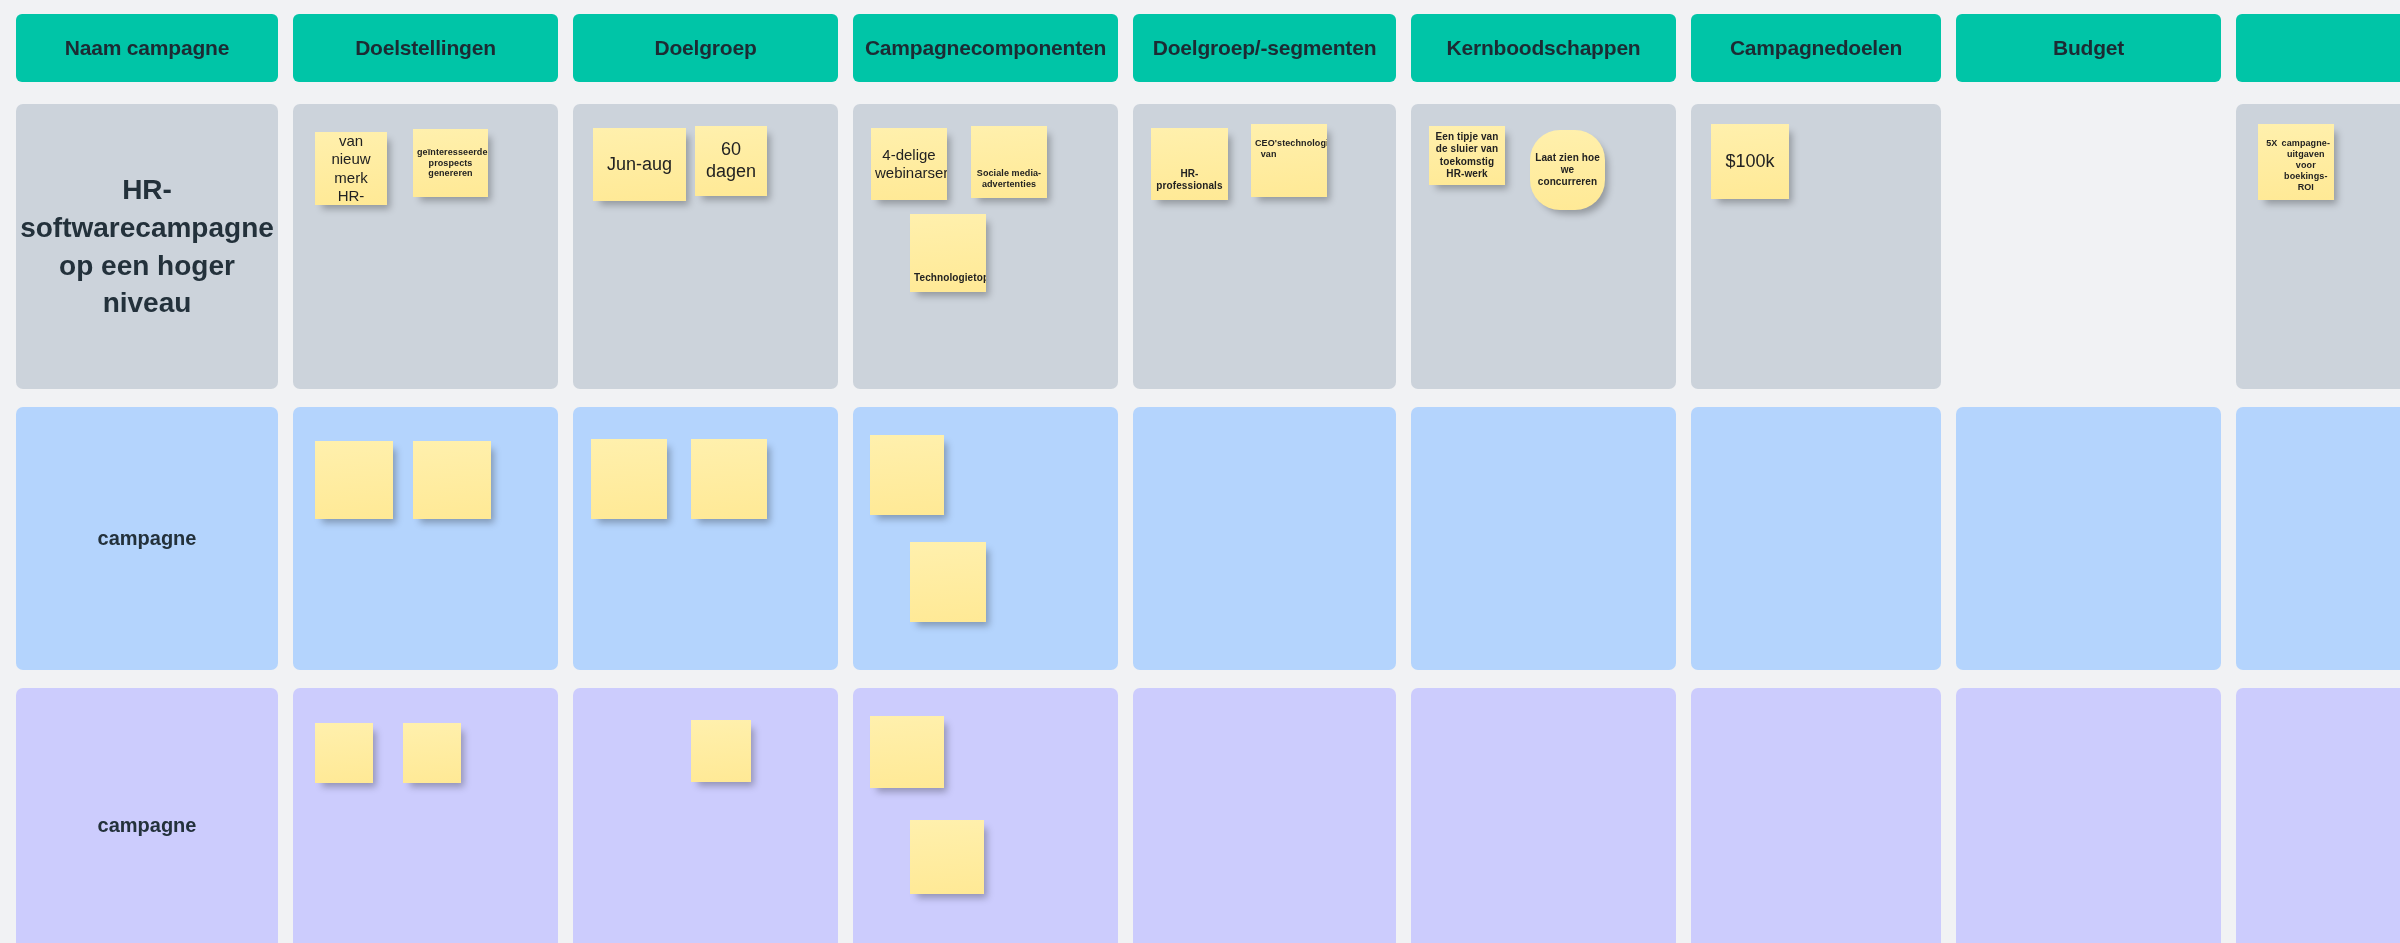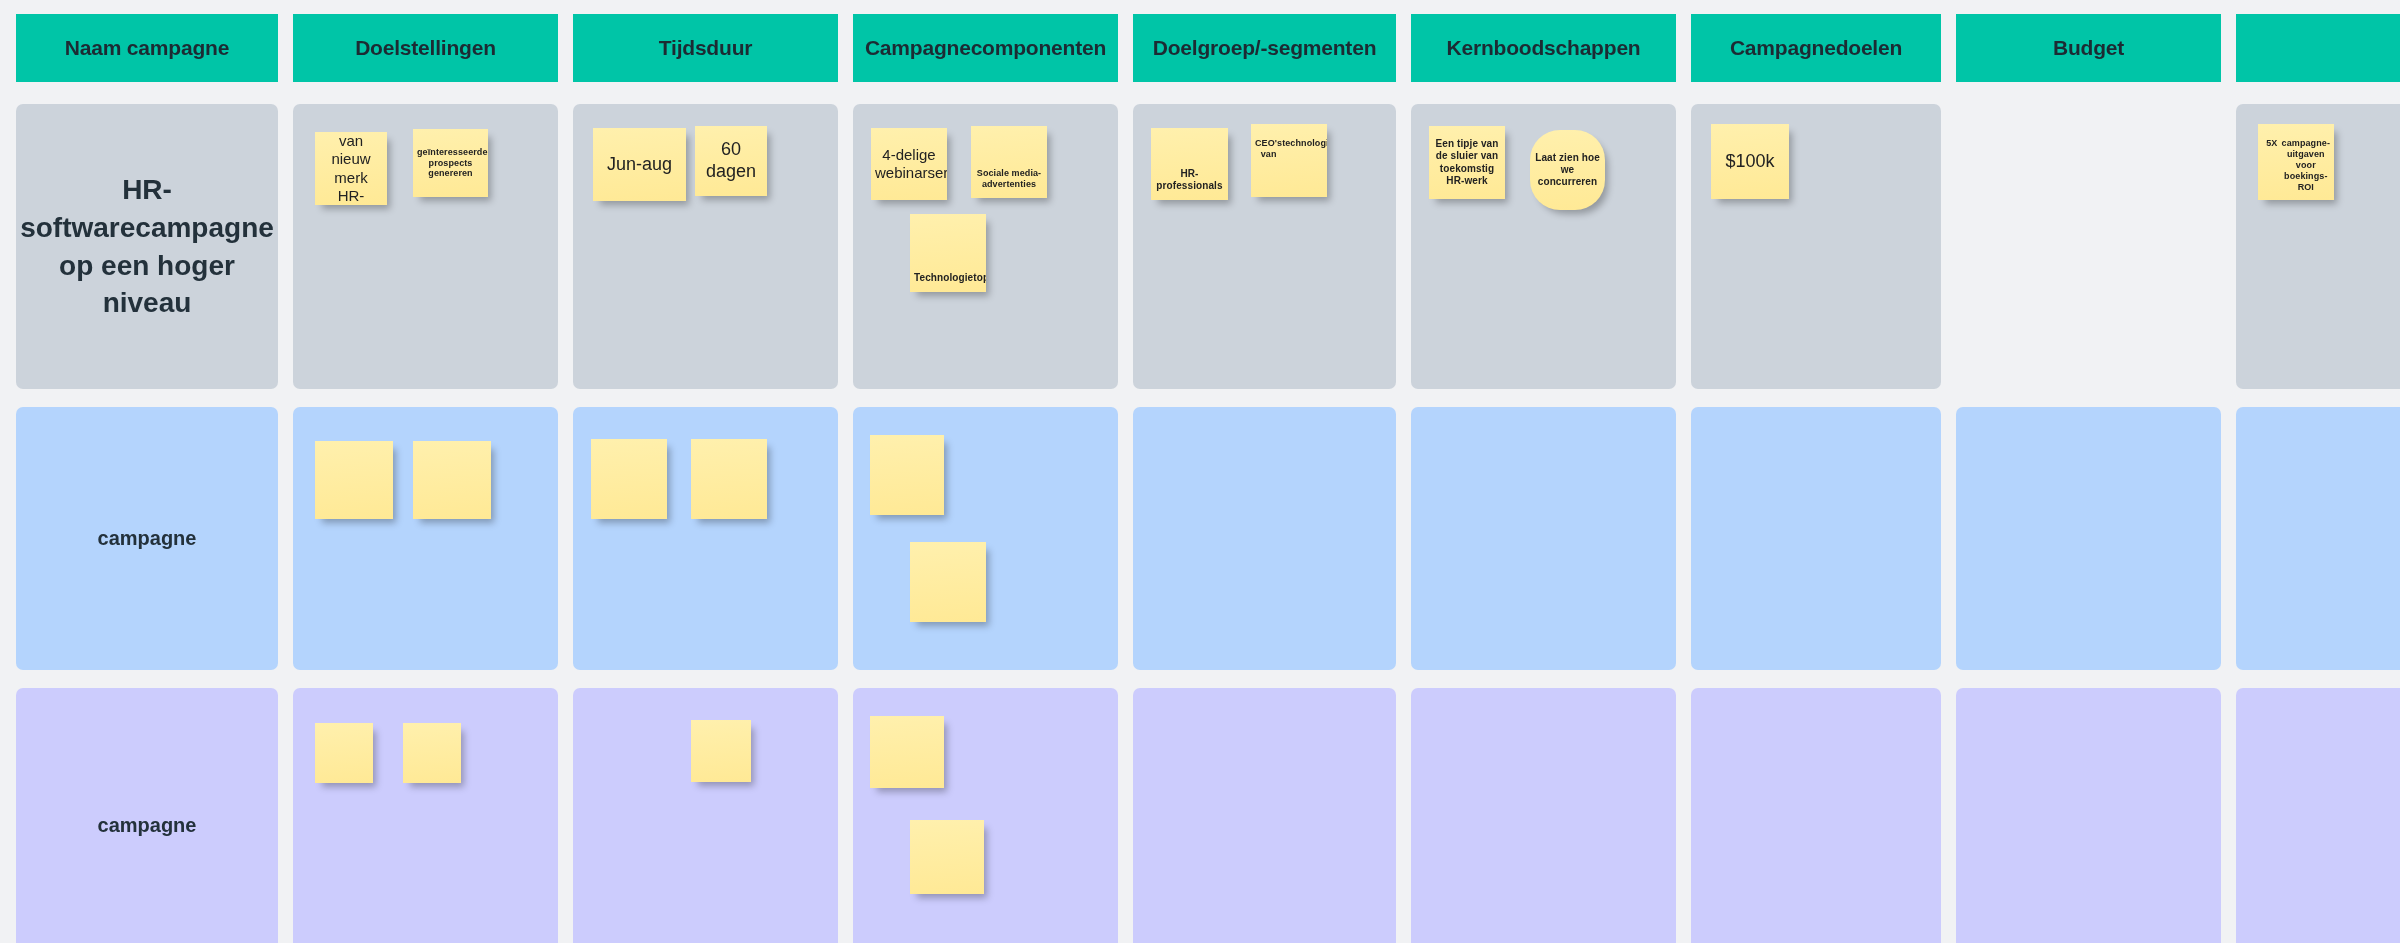"Naam campagne" .header-cell { border-radius: 0 -> 6px }
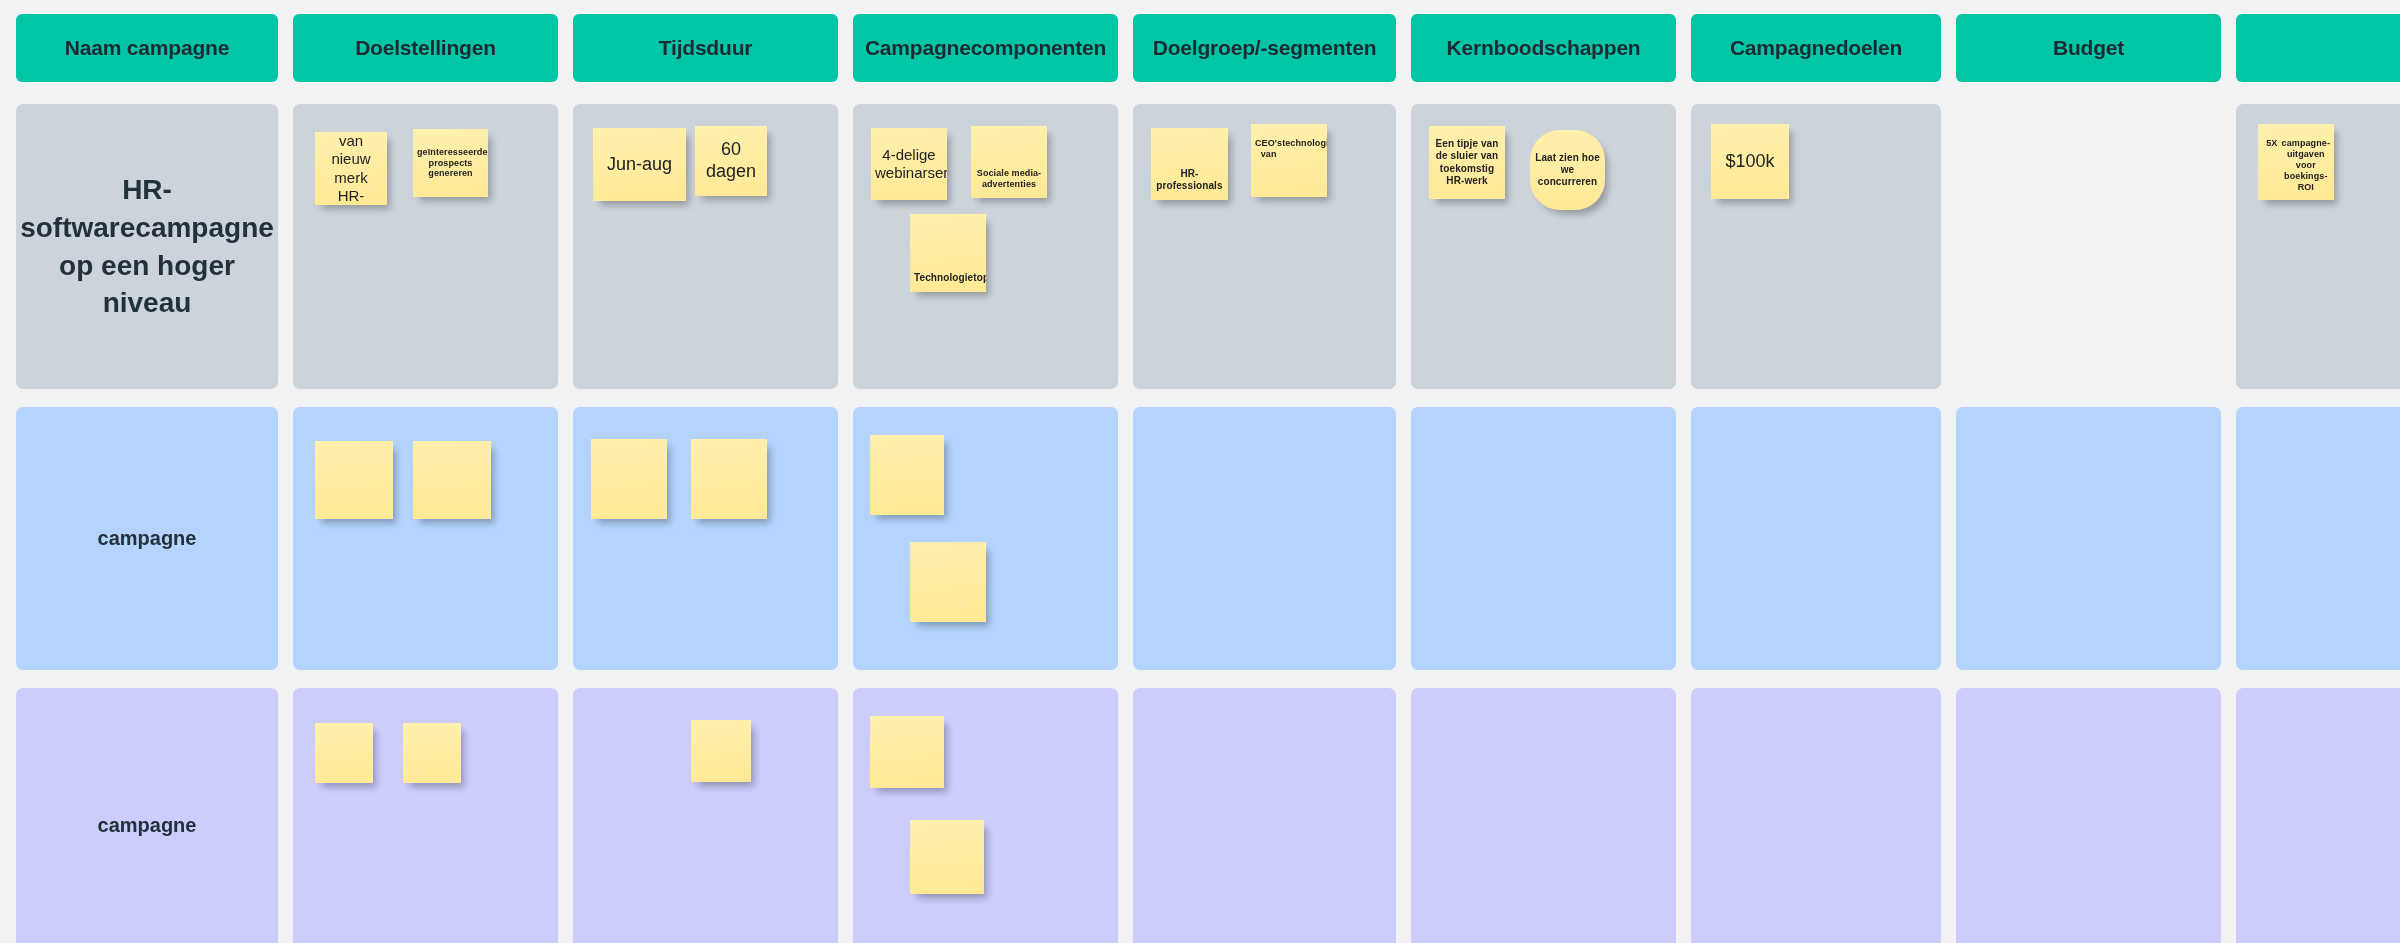"Tijdsduur" span { text: Tijdsduur -> Doelgroep }
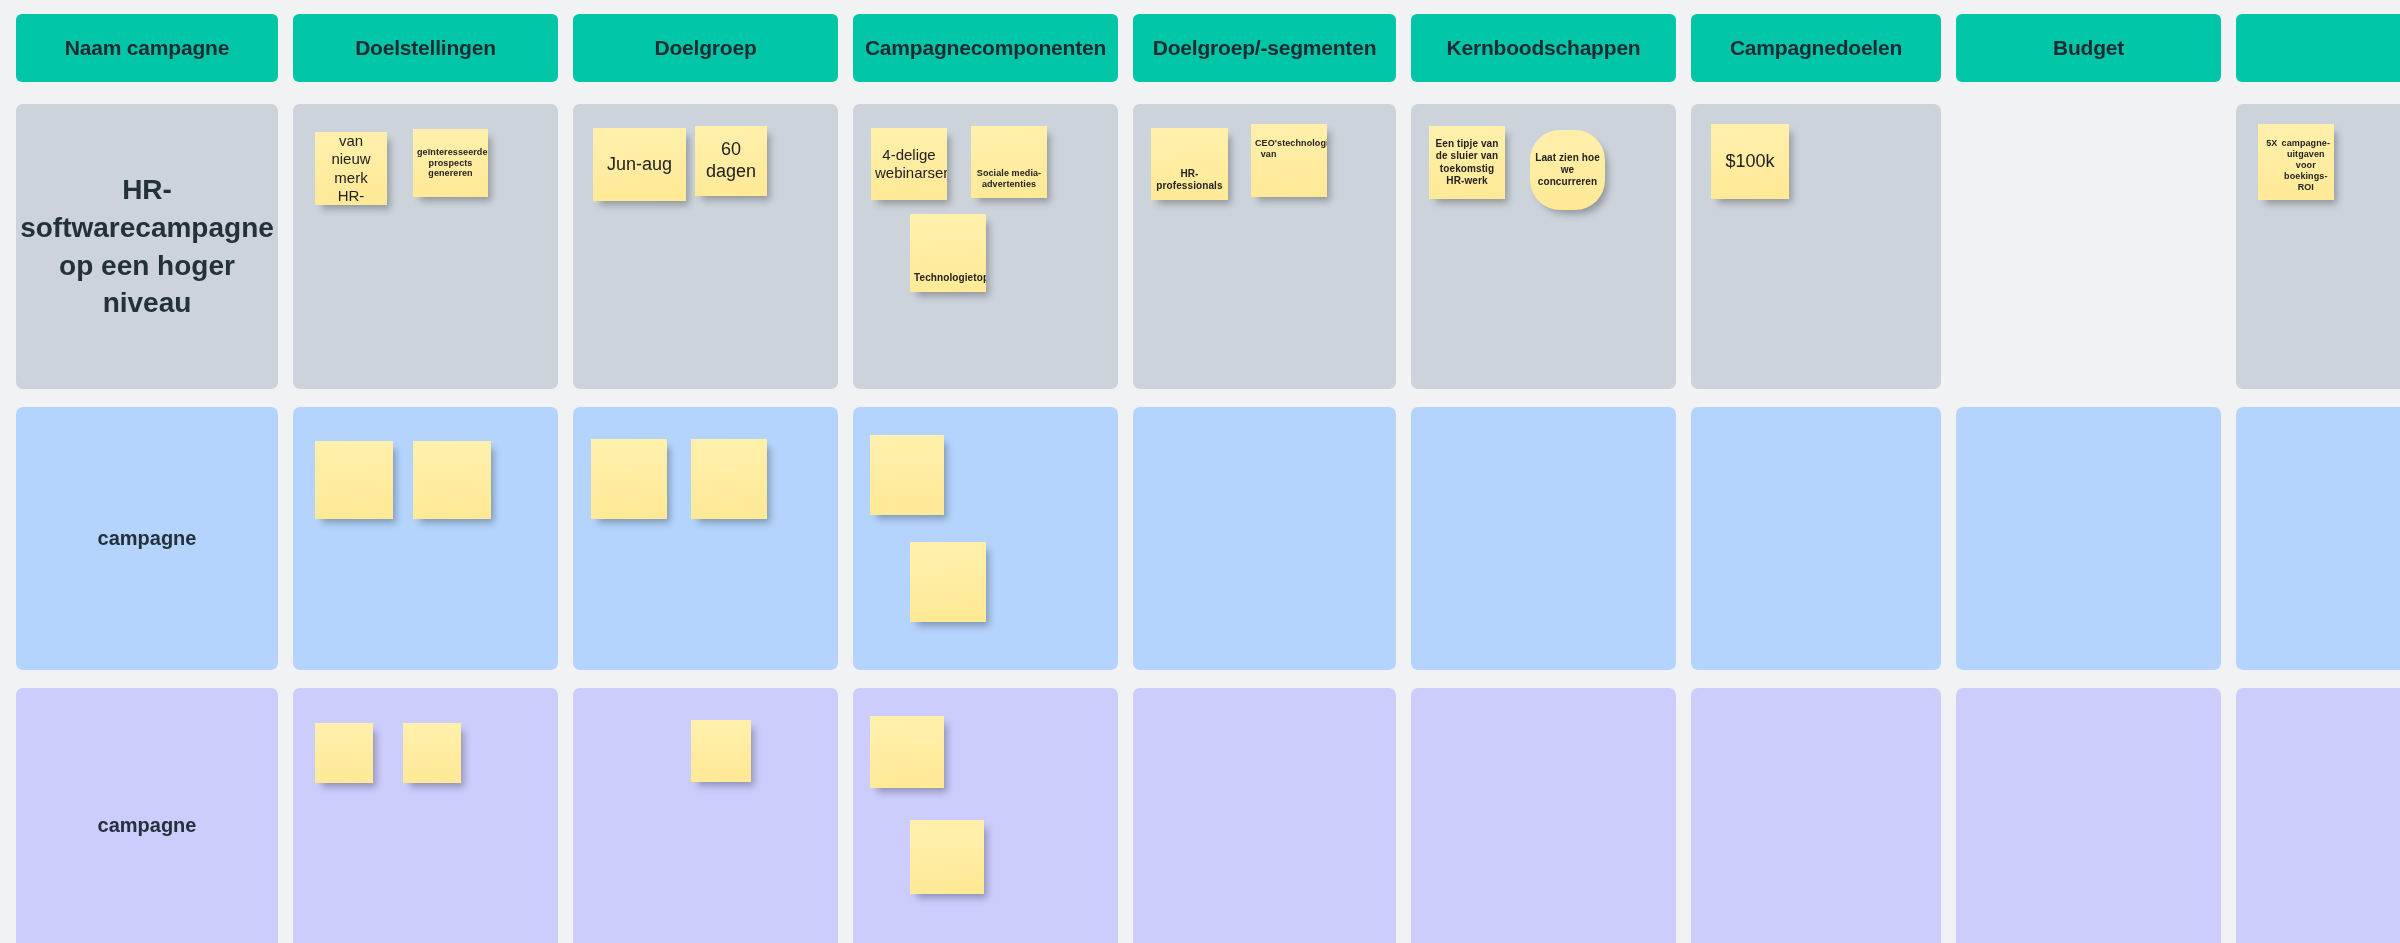"Een tipje van de sluier" div.note { height: 73px -> 59px }
